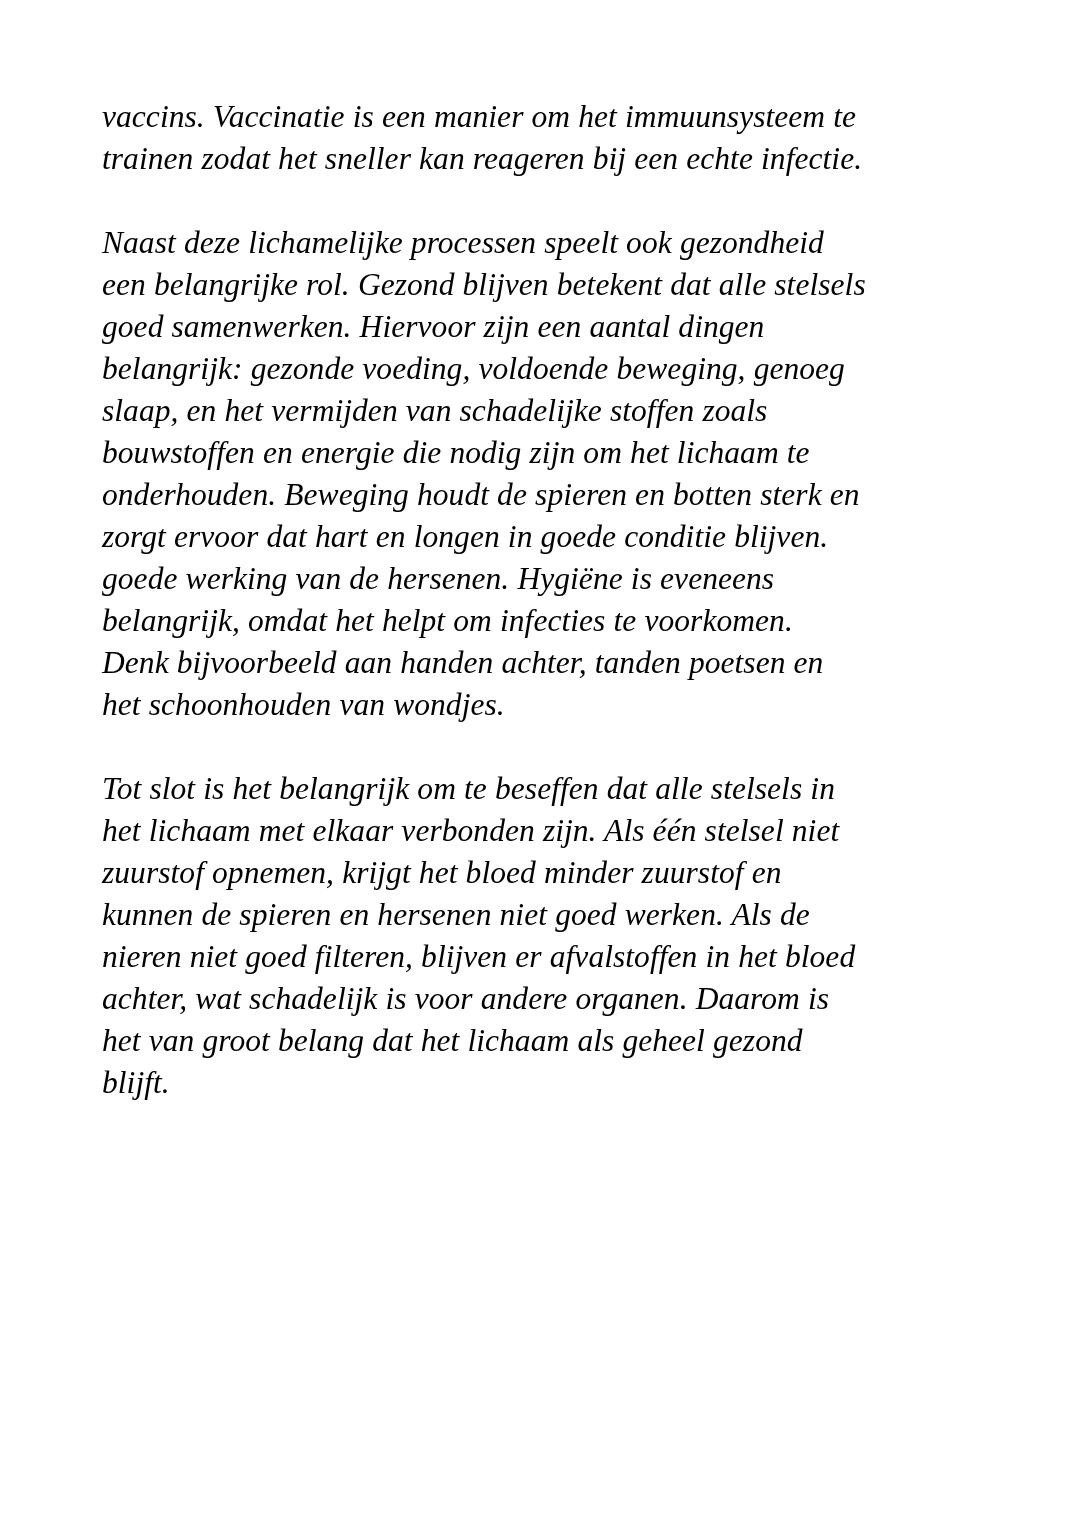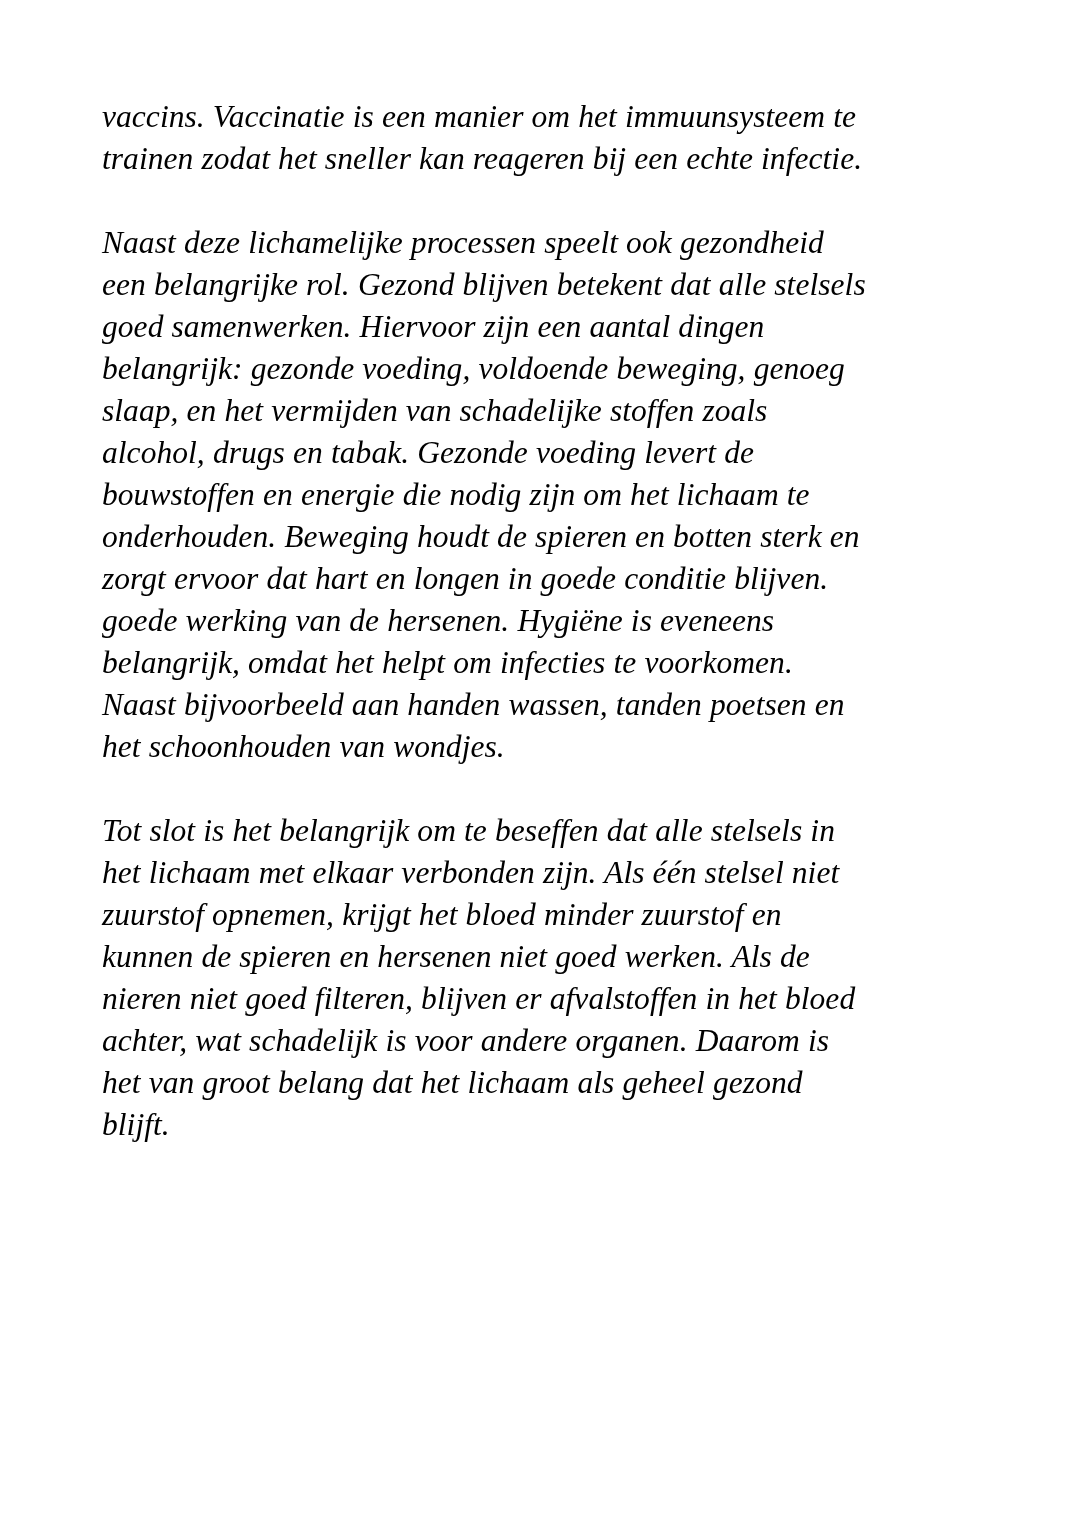"alcohol, drugs en tabak. Gezonde" span.line { html: <span>alcohol, drugs en tabak. Gezonde voeding levert de</span> -> none }
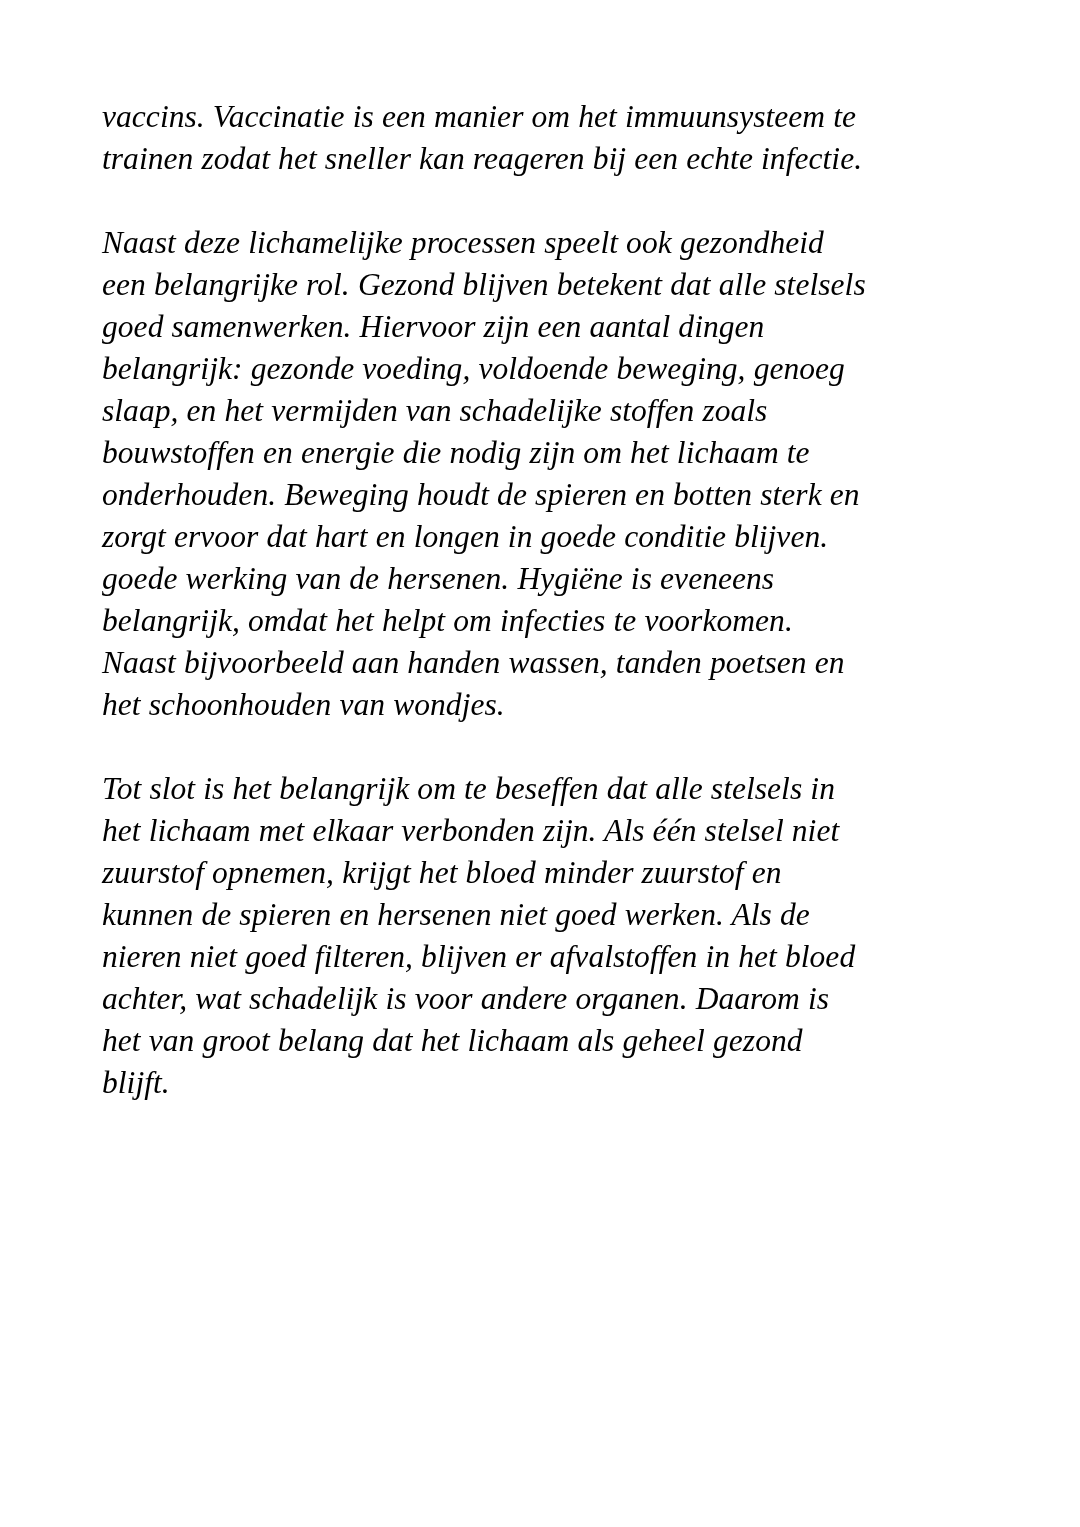"Naast bijvoorbeeld aan handen wassen," span.line { text: Naast bijvoorbeeld aan handen wassen -> Denk bijvoorbeeld aan handen achter }
